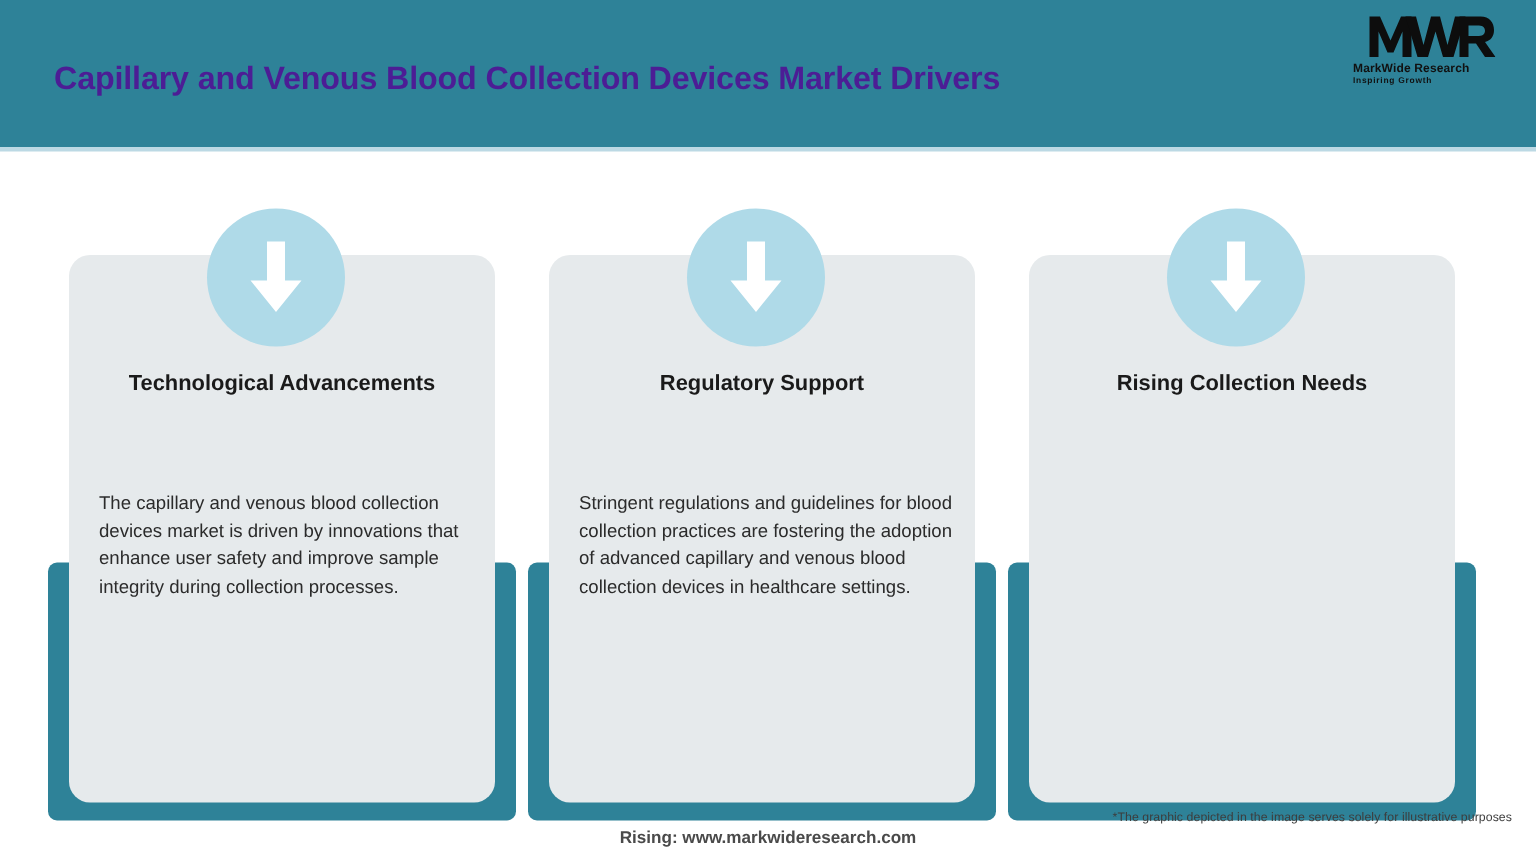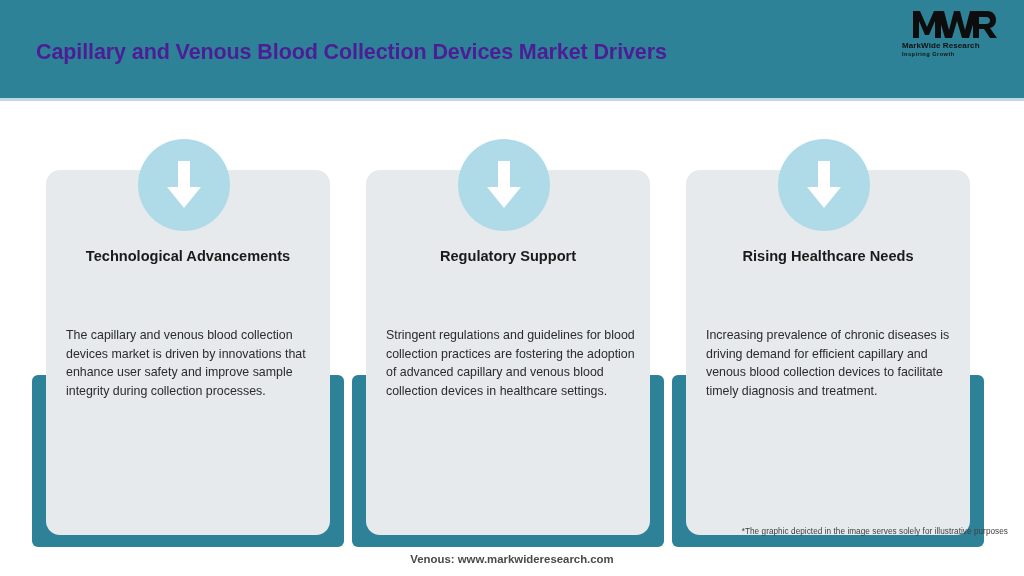"Rising Healthcare Needs" div.card-title { text: Healthcare -> Collection }
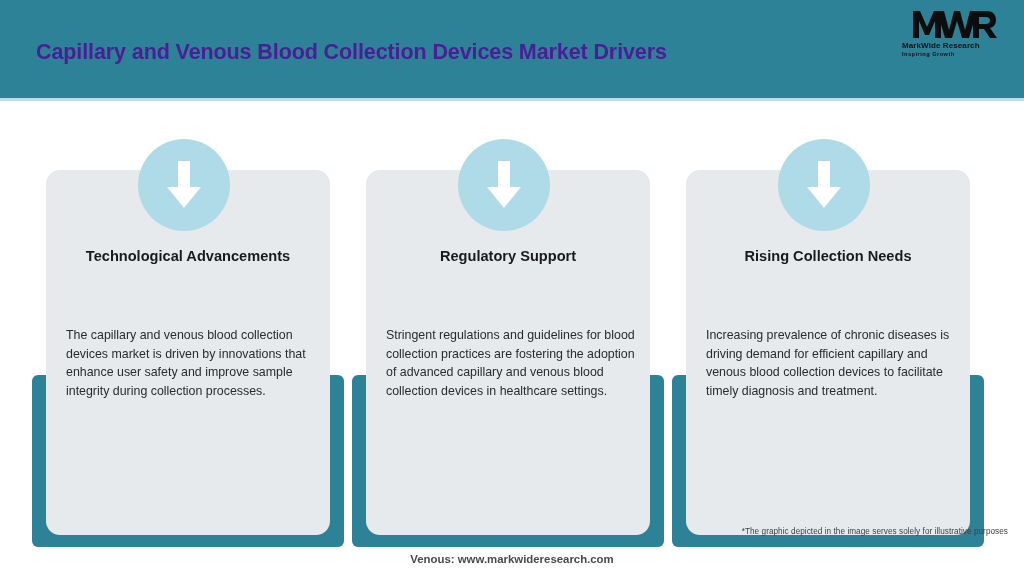"Increasing prevalence of chronic" div.card-body { html: <div>Increasing prevalence of chronic diseases is driving demand for efficient capillary and venous blood collection devices to facilitate timely diagnosis and treatment.</div> -> none }
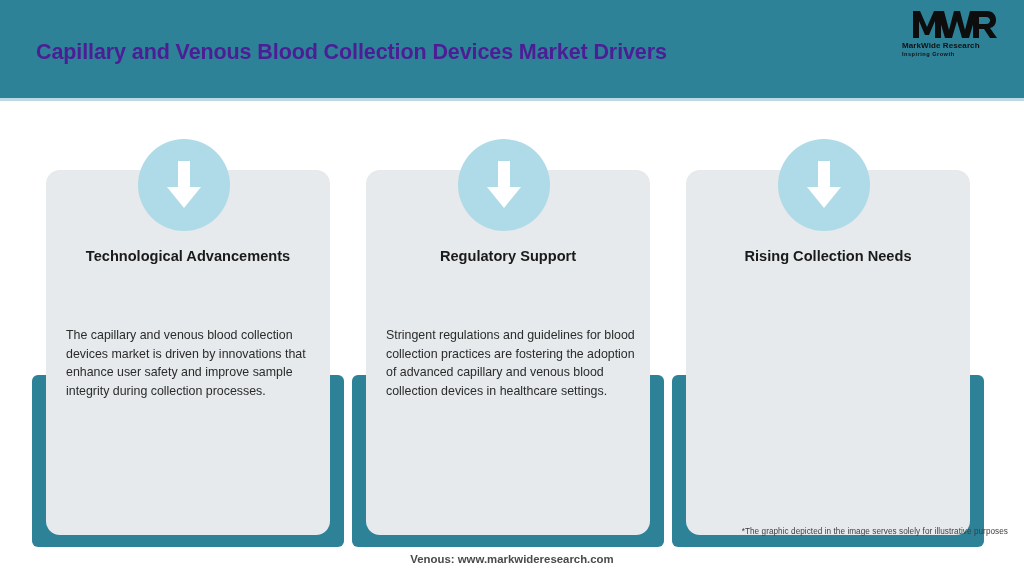"*The graphic depicted in the" .footer-note { top: 527px -> 540px }
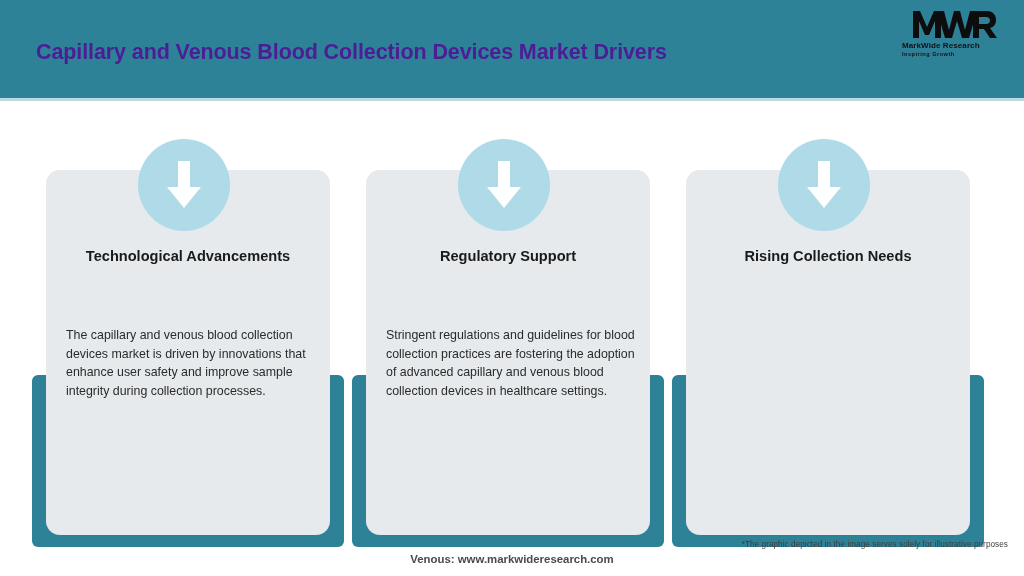"Venous: www.markwideresearch.com" div.footer-source { text: Venous -> Rising }
